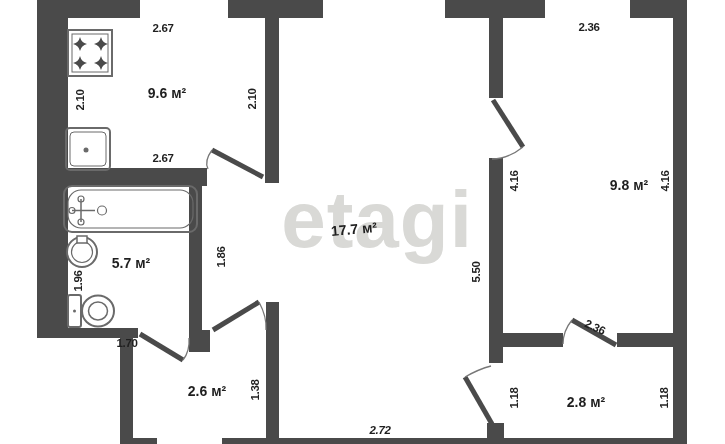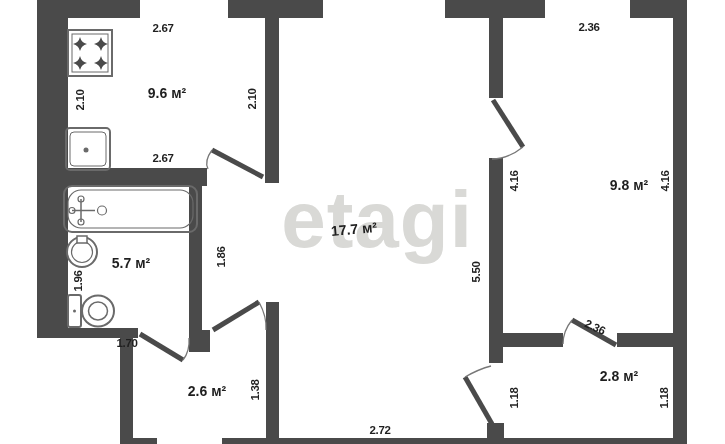"2.8 м²" div.room { margin-left: 33px -> none; top: 376px -> 402px }
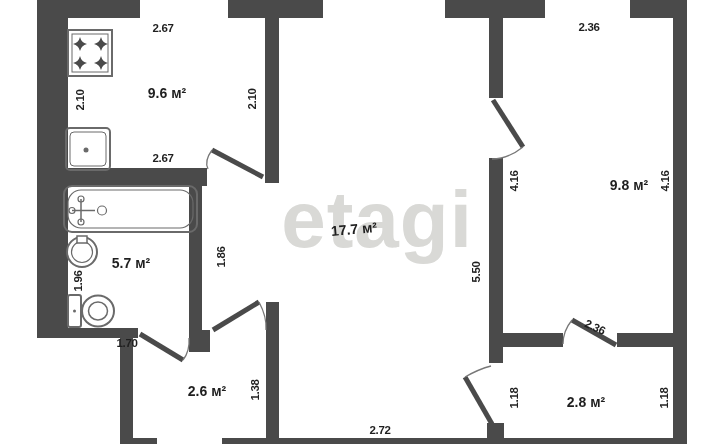"2.72" div.dim { font-style: none -> italic }
